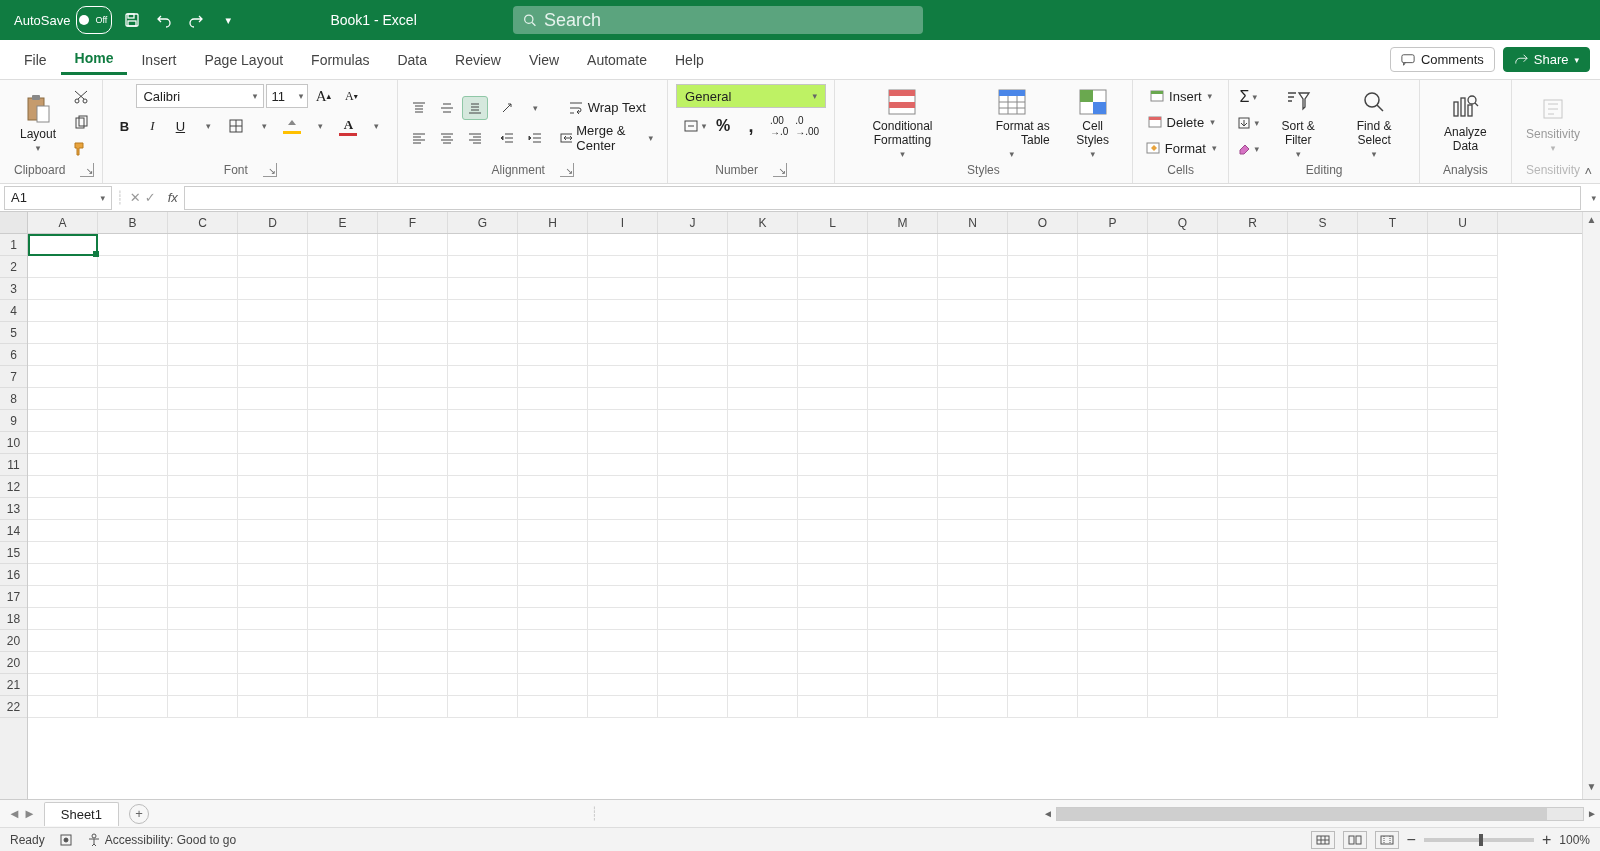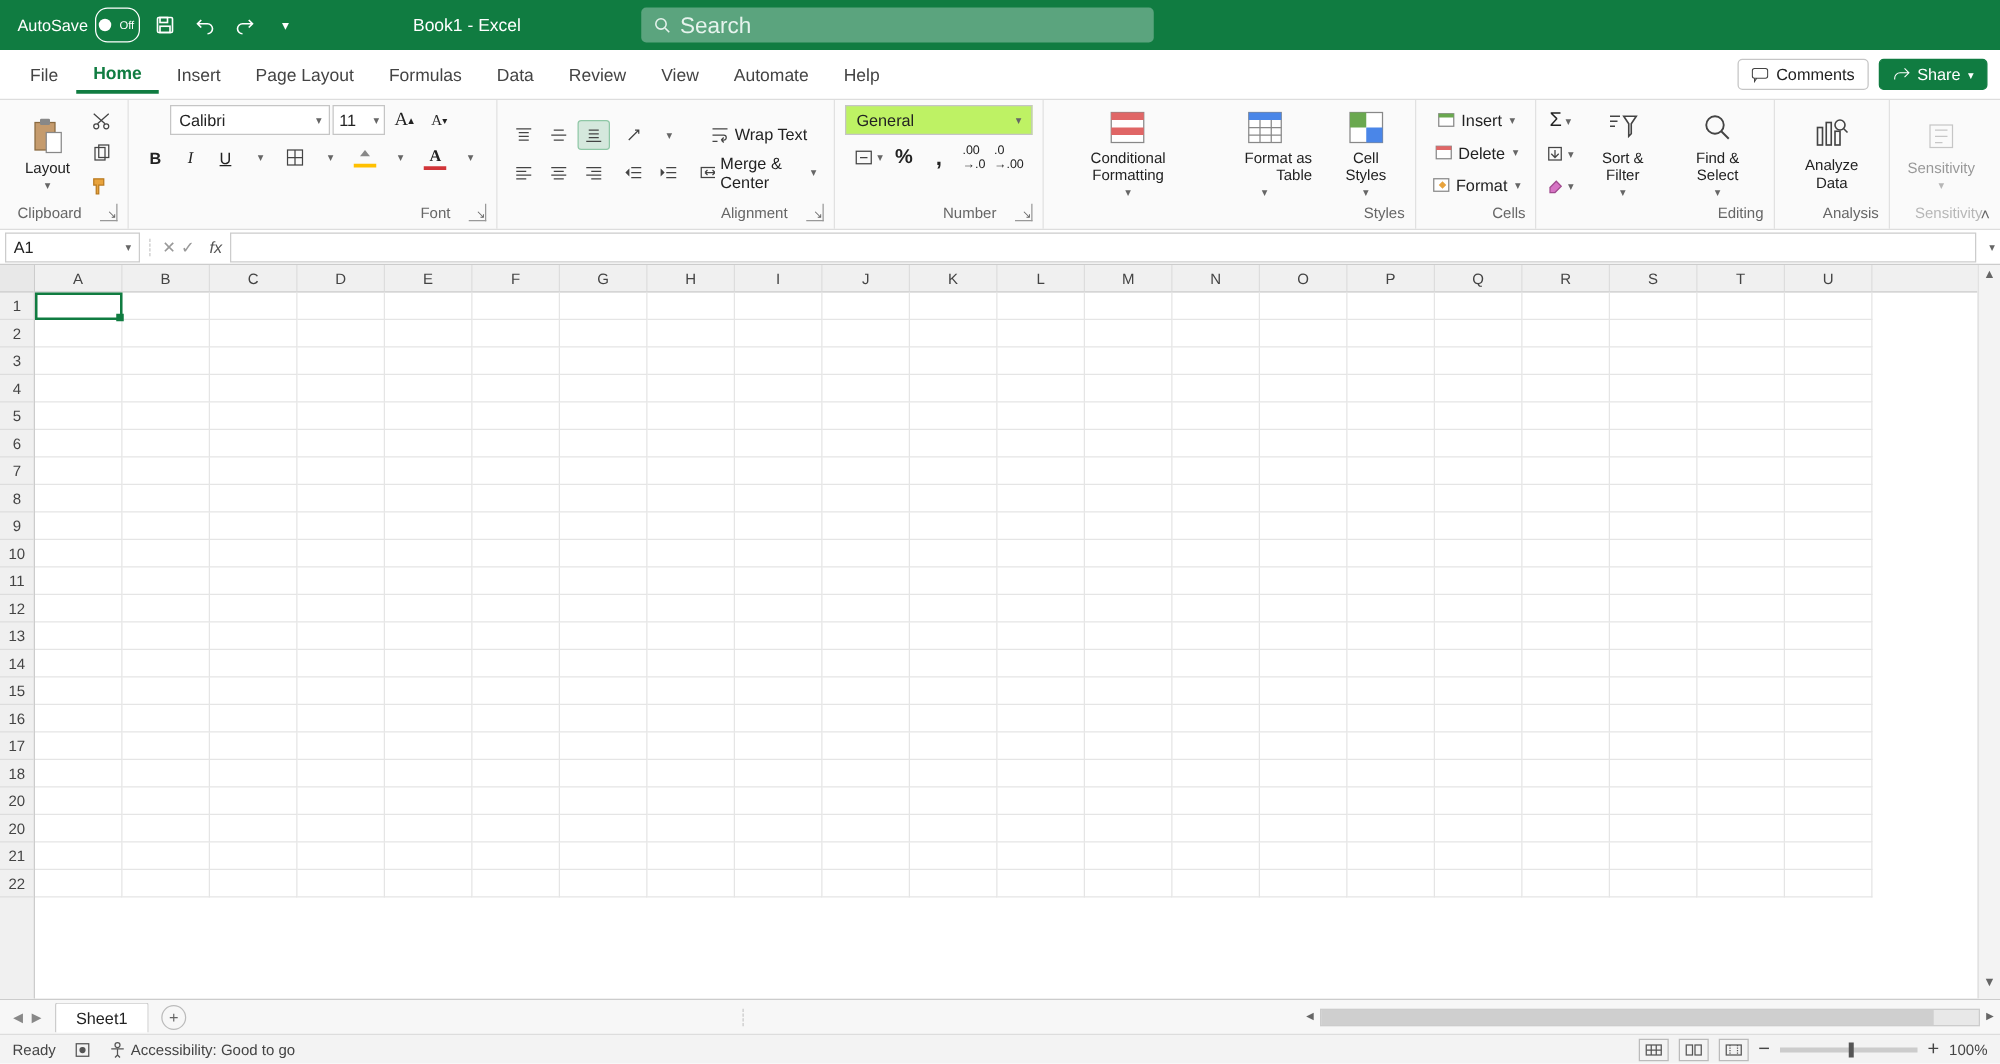"Clipboard" .group-label { justify-content: flex-end -> center }
